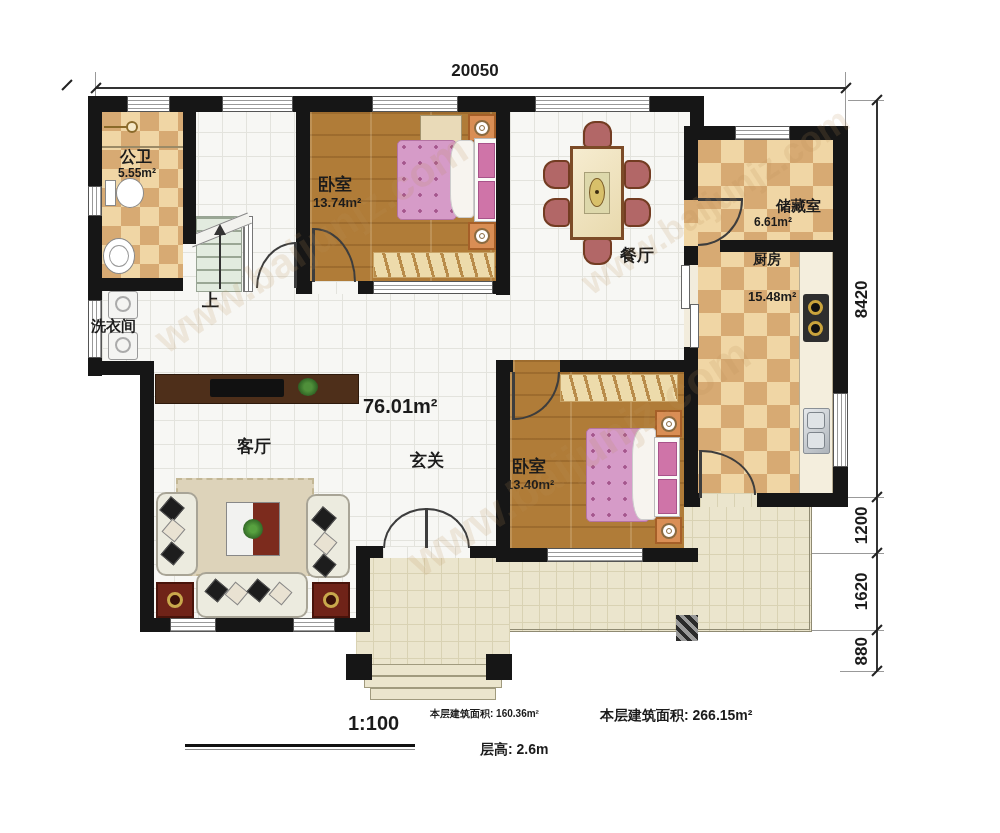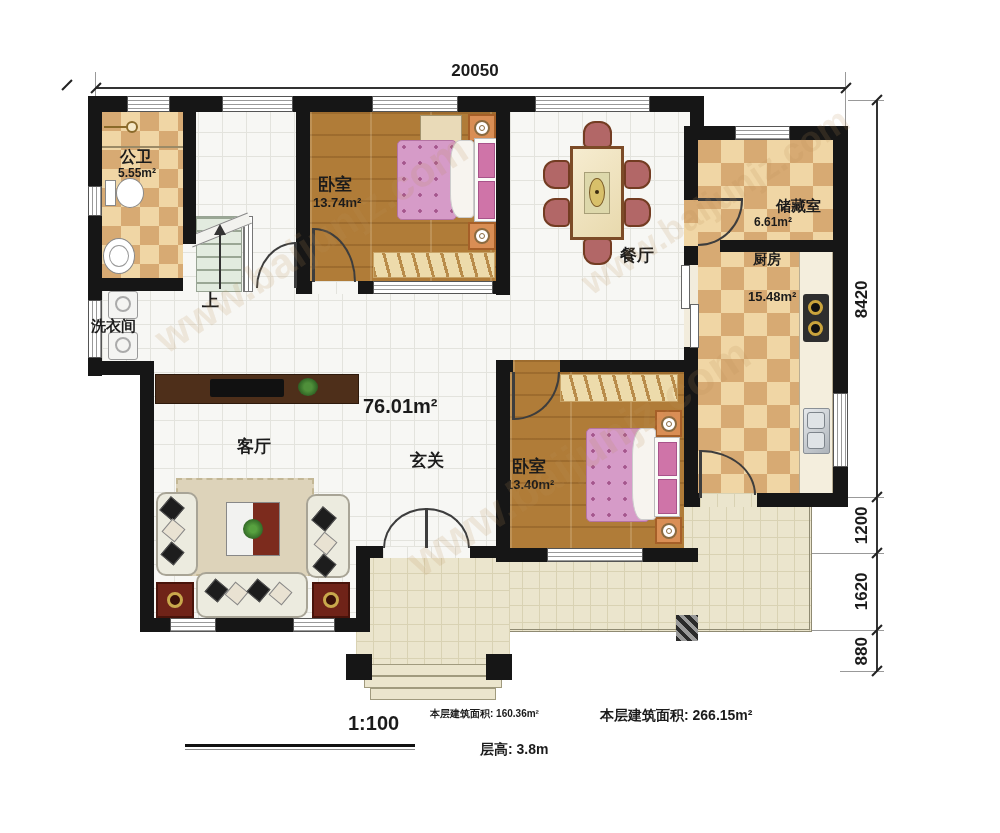"层高: 3.8m" div.lbl { text: 3.8m -> 2.6m }
